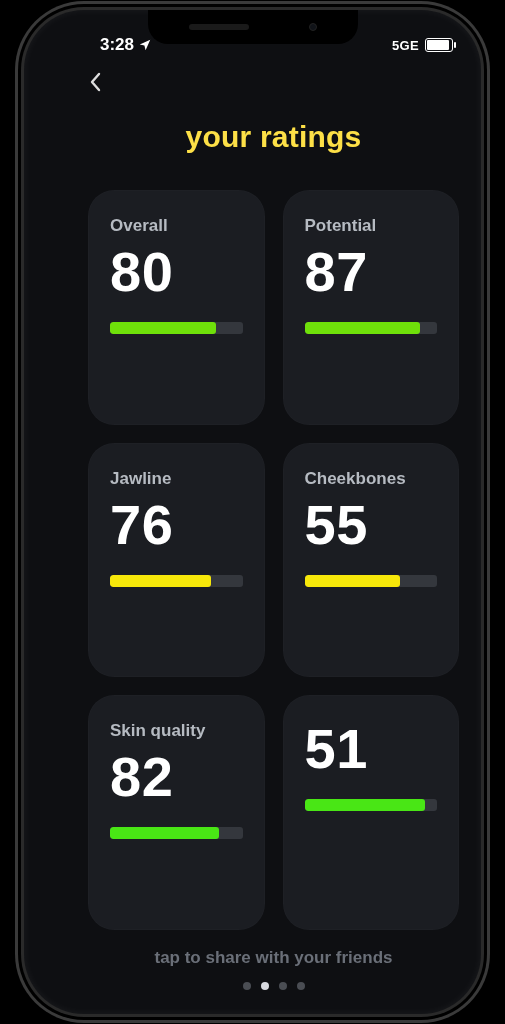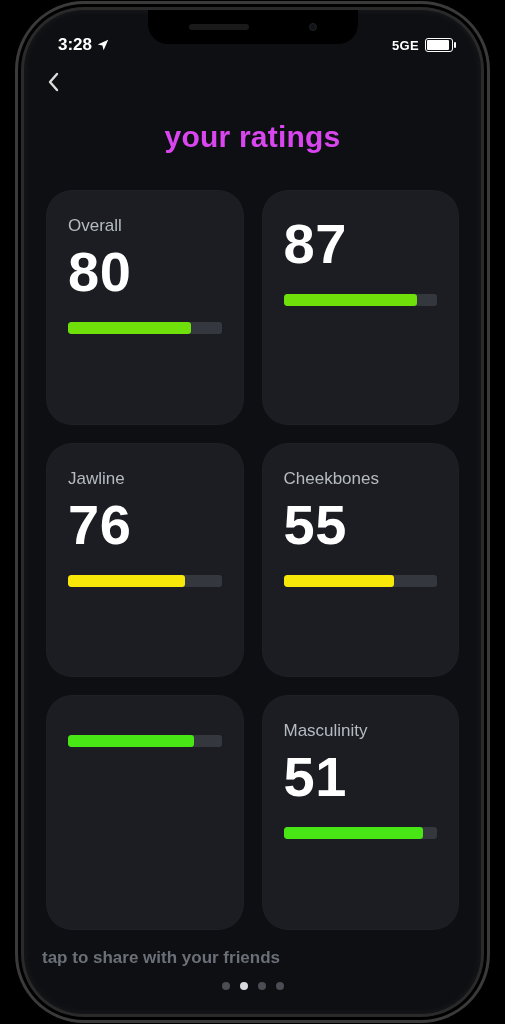"3:28" .screen { margin-left: none -> 42px }
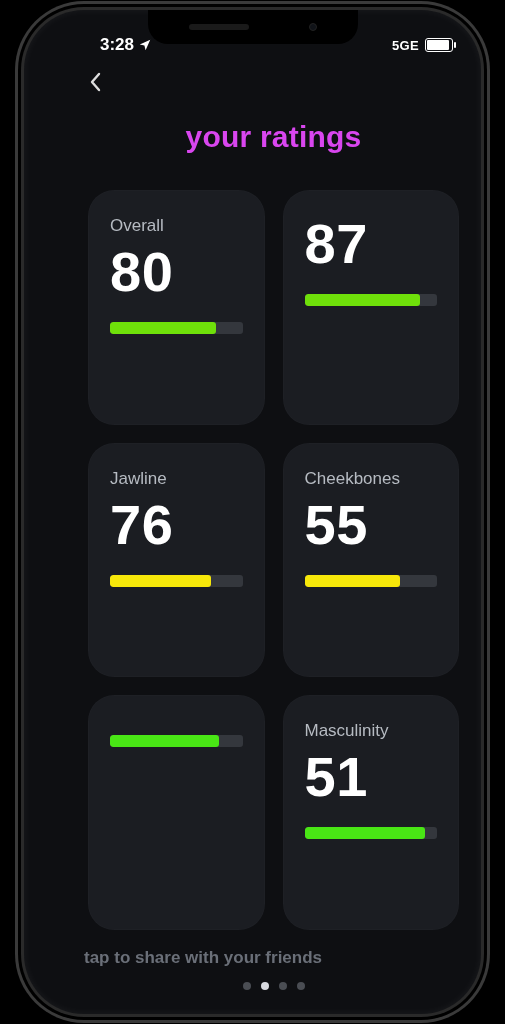"your ratings" .title { color: #d946ef -> #fde047 }
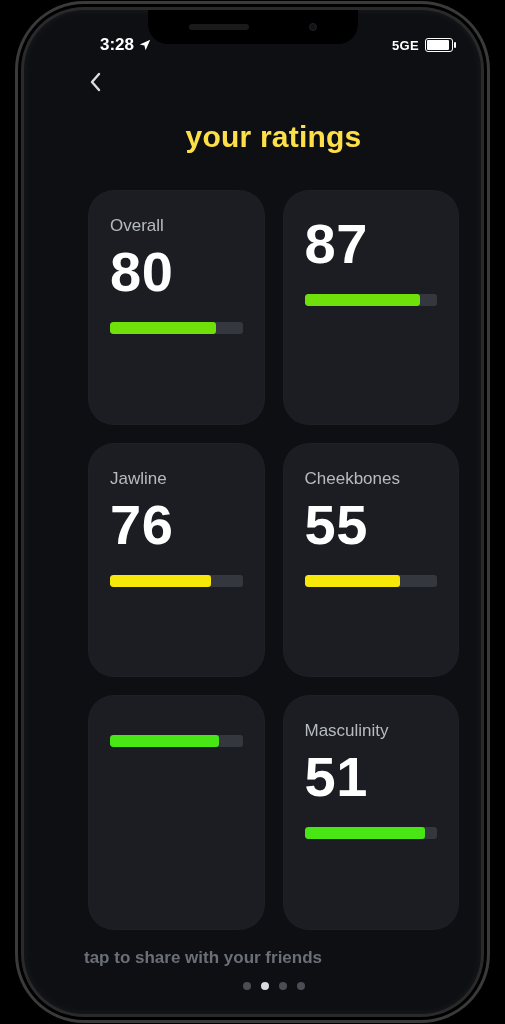"Overall" .card-label { font-weight: 400 -> 700 }
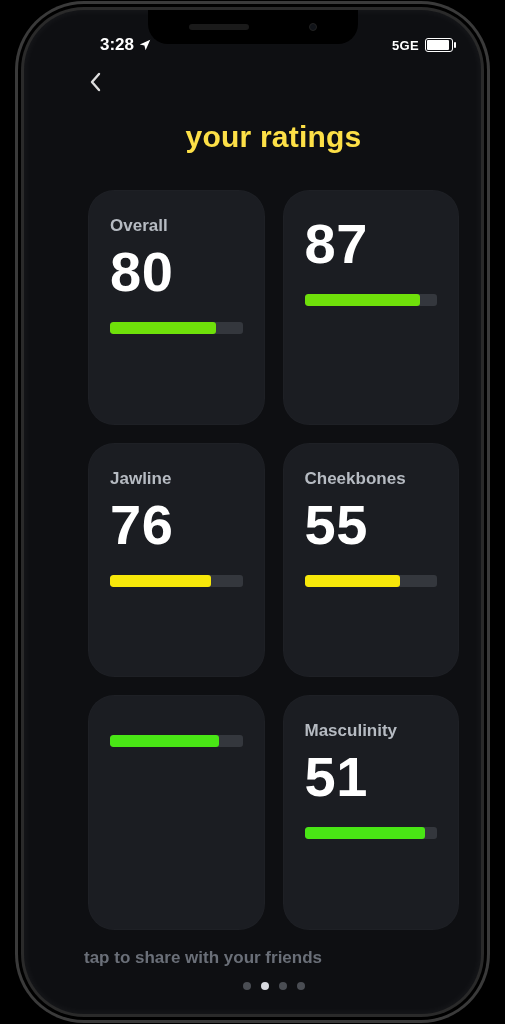"Potential" div.card-label { html: none -> <div>Potential</div> }
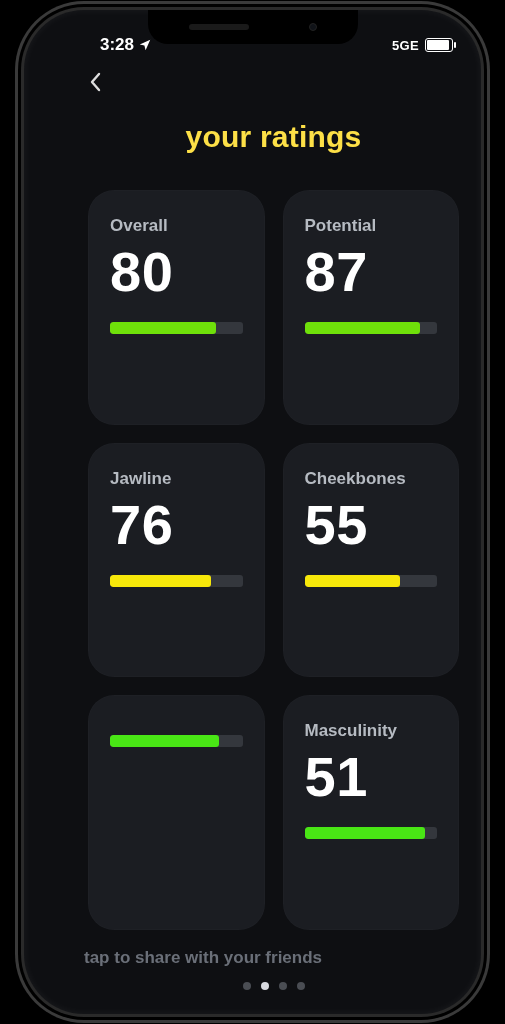"Skin quality" div.card-label { html: none -> <div>Skin quality</div> }
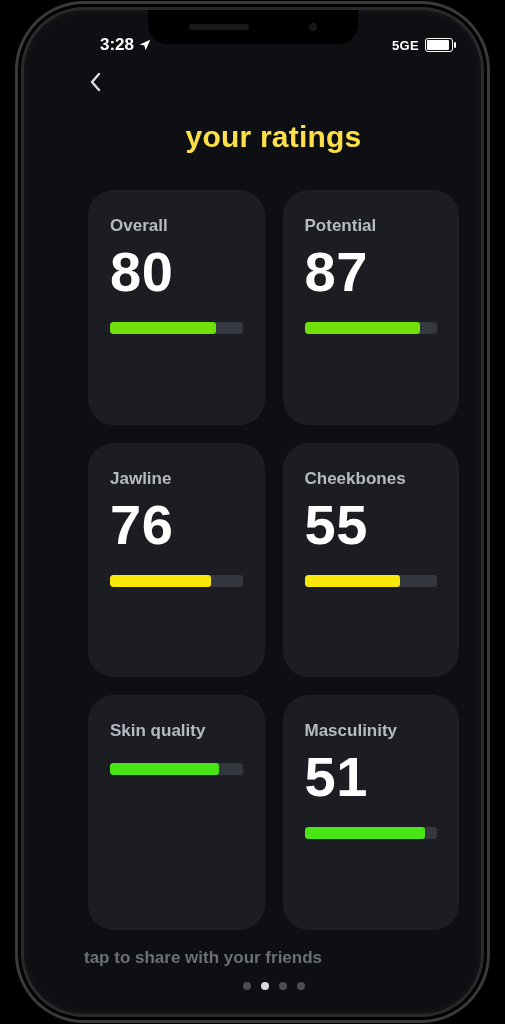"Masculinity" div.card-label { html: <div>Masculinity</div> -> none }
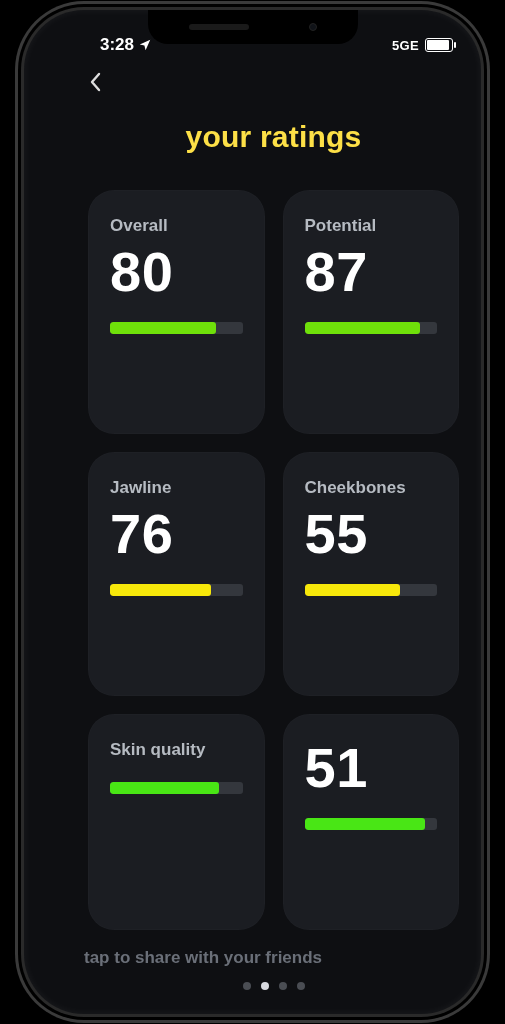"82" div.card-value { html: none -> <div>82</div> }
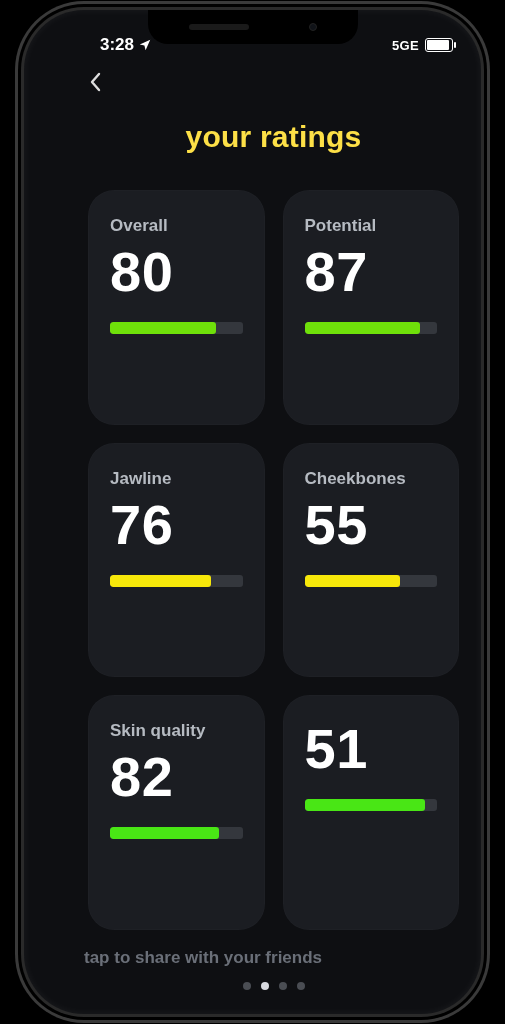"tap to share with your" .footer-text { text-align: left -> center }
